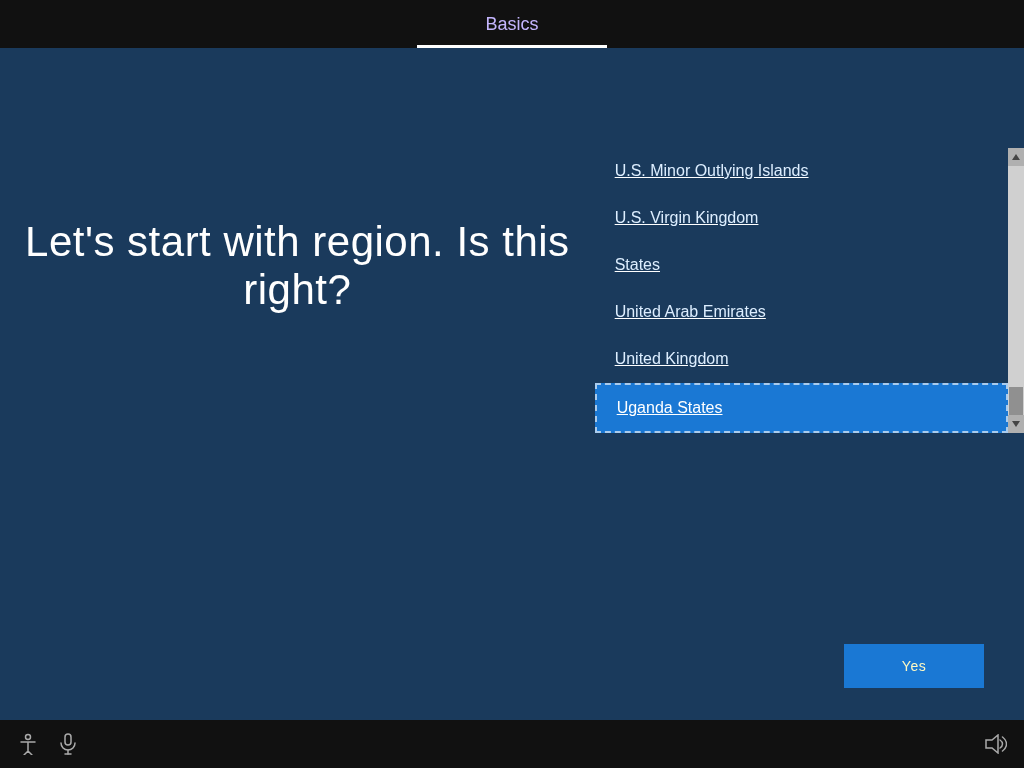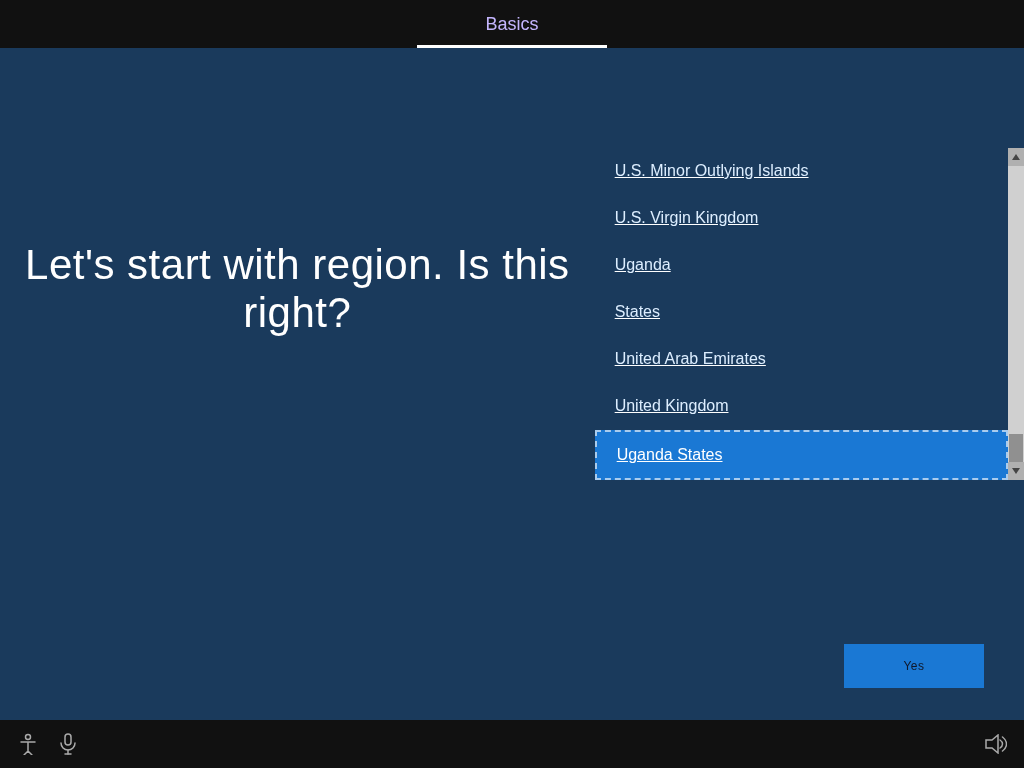"Uganda" div.list-item { html: <div>Uganda</div> -> none }
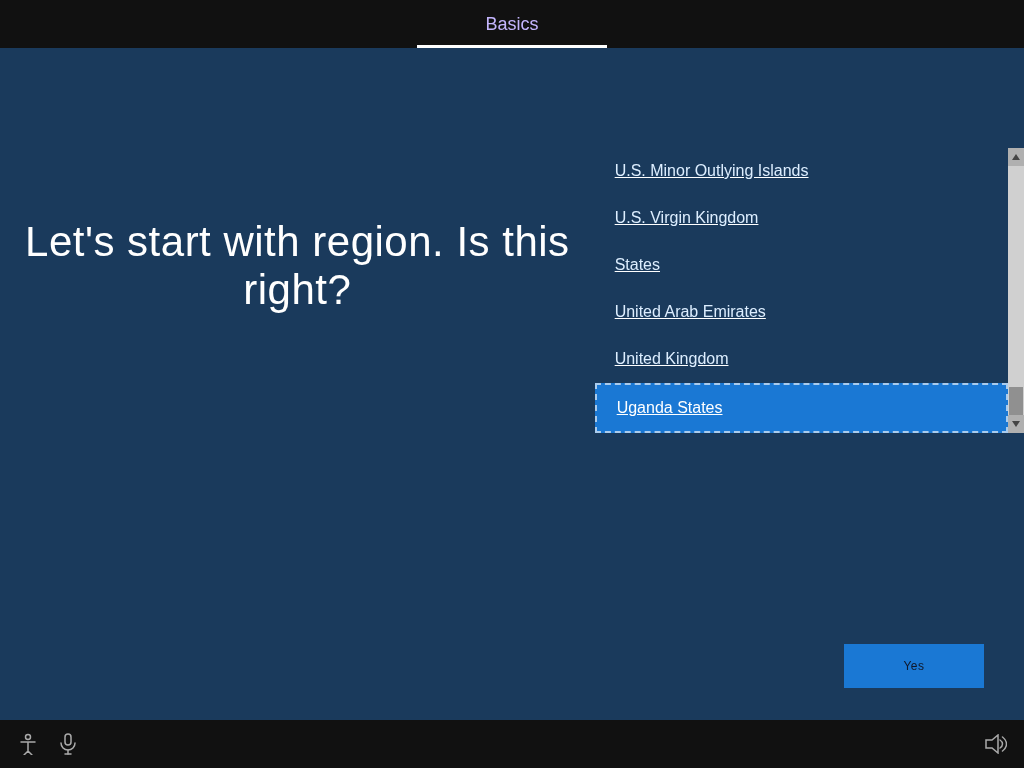"Yes" .yes-button { color: #0f172a -> #fef9c3; font-size: 12px -> 14px }
